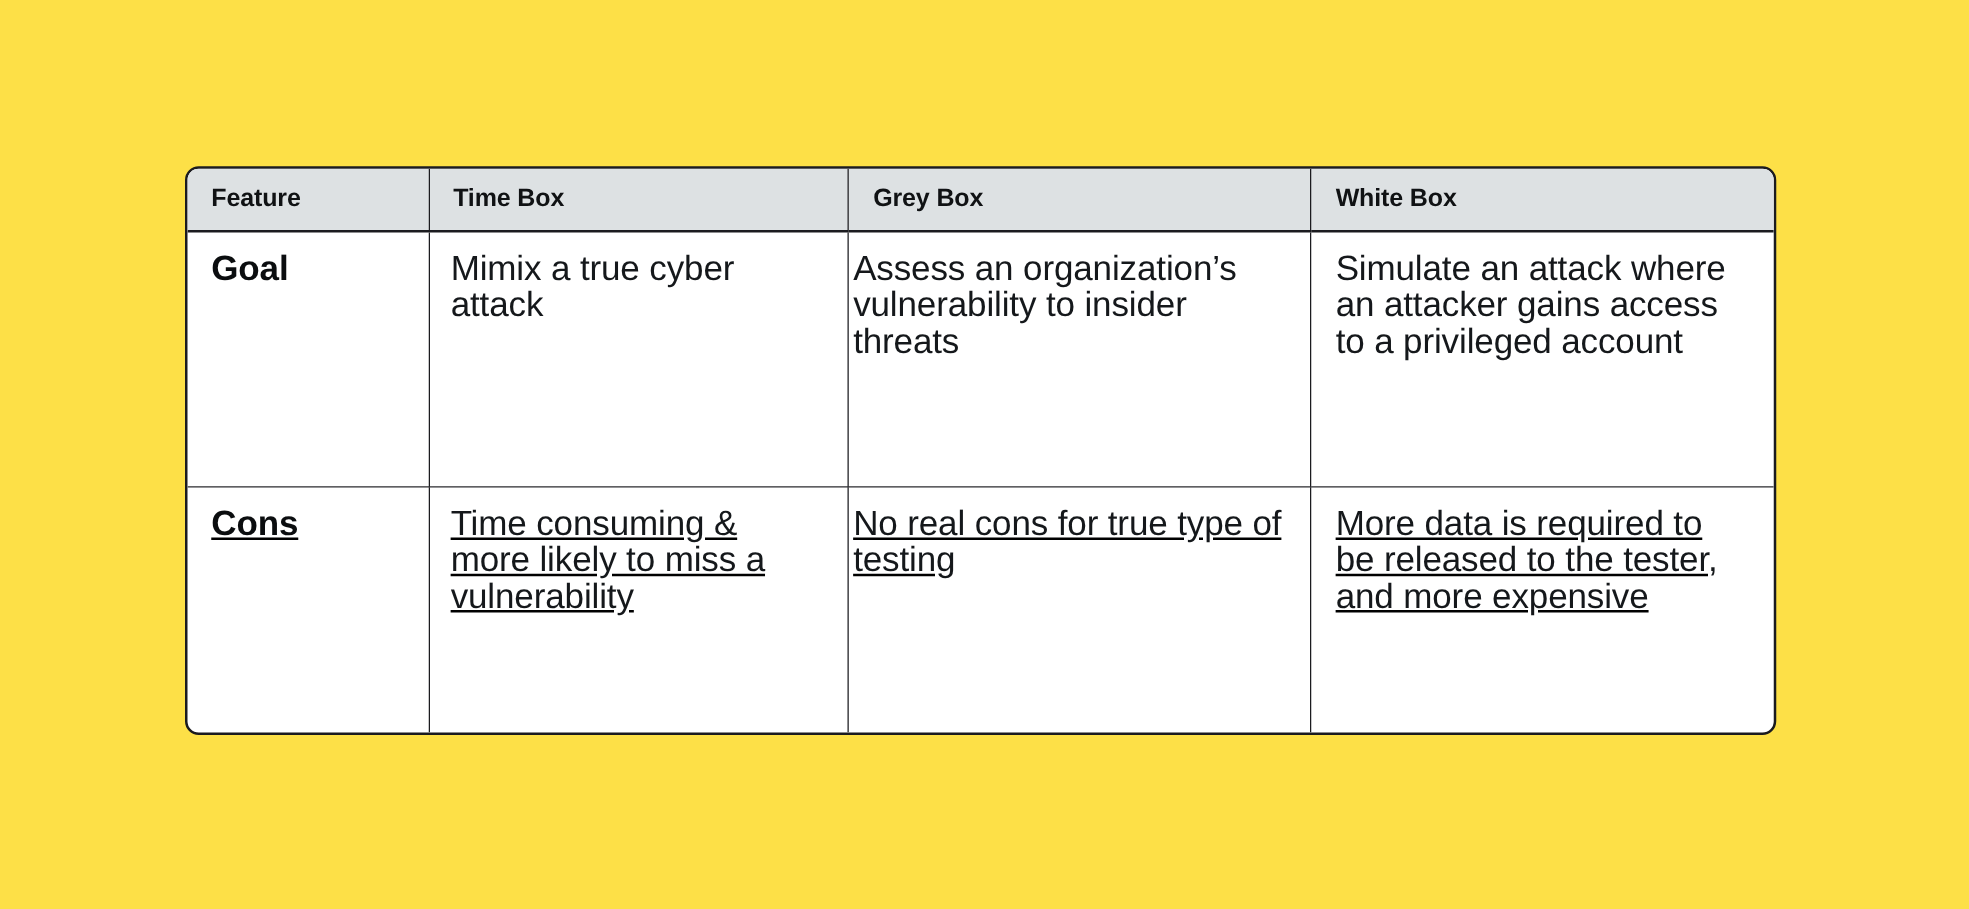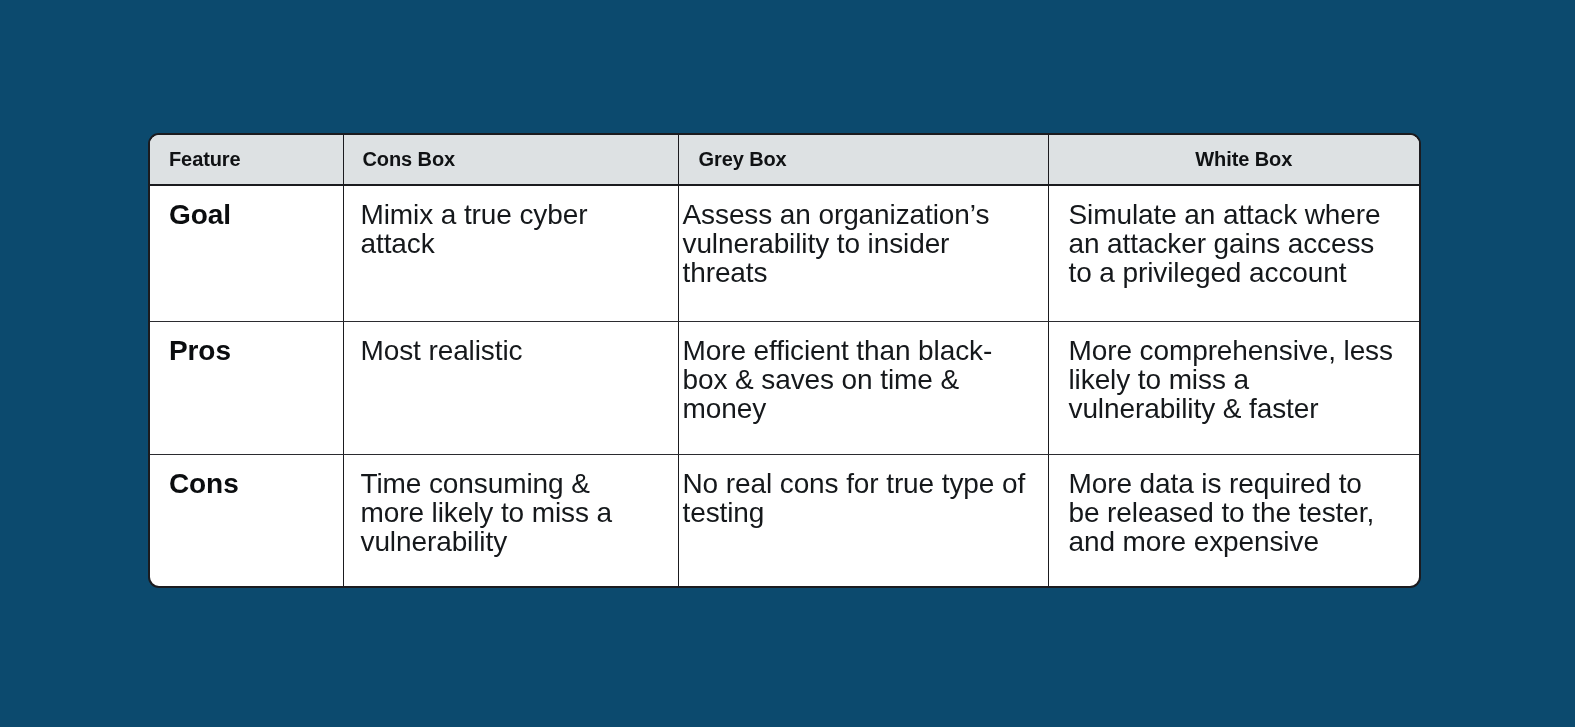"Feature" #page-root { background: #0c4a6e -> #fde047 }
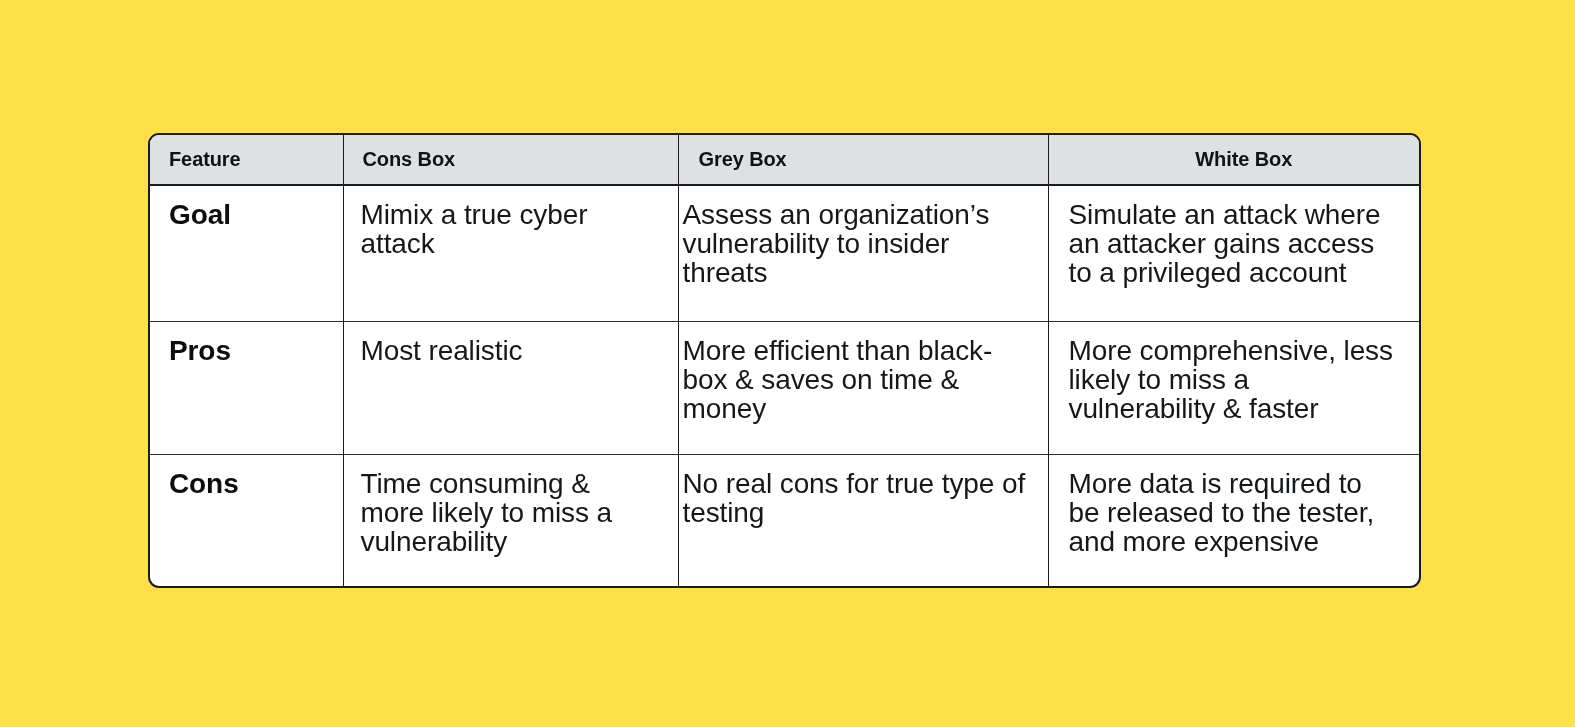"Cons Box" th.hcol1 { text: Cons -> Time }
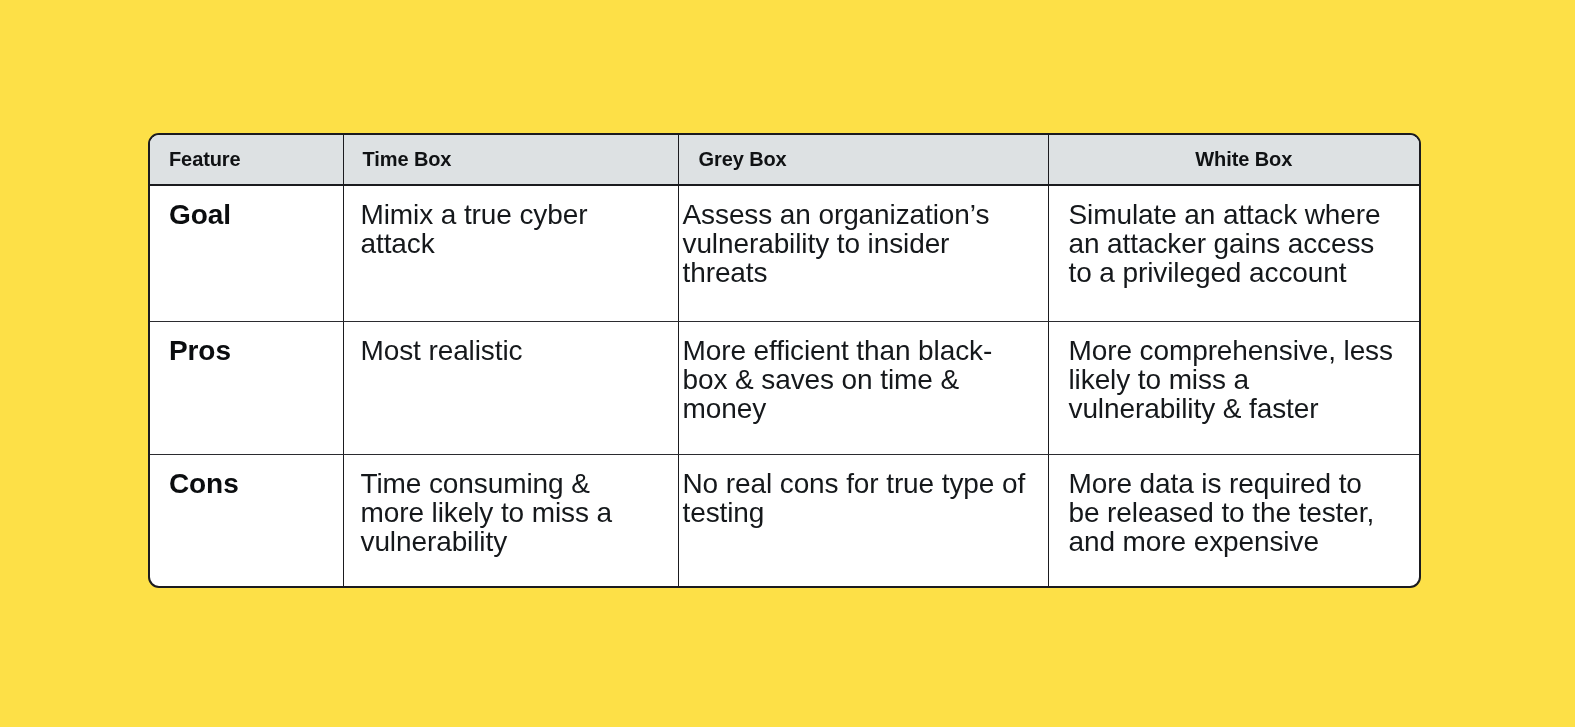"White Box" thead th.hcol3 { text-align: center -> none }
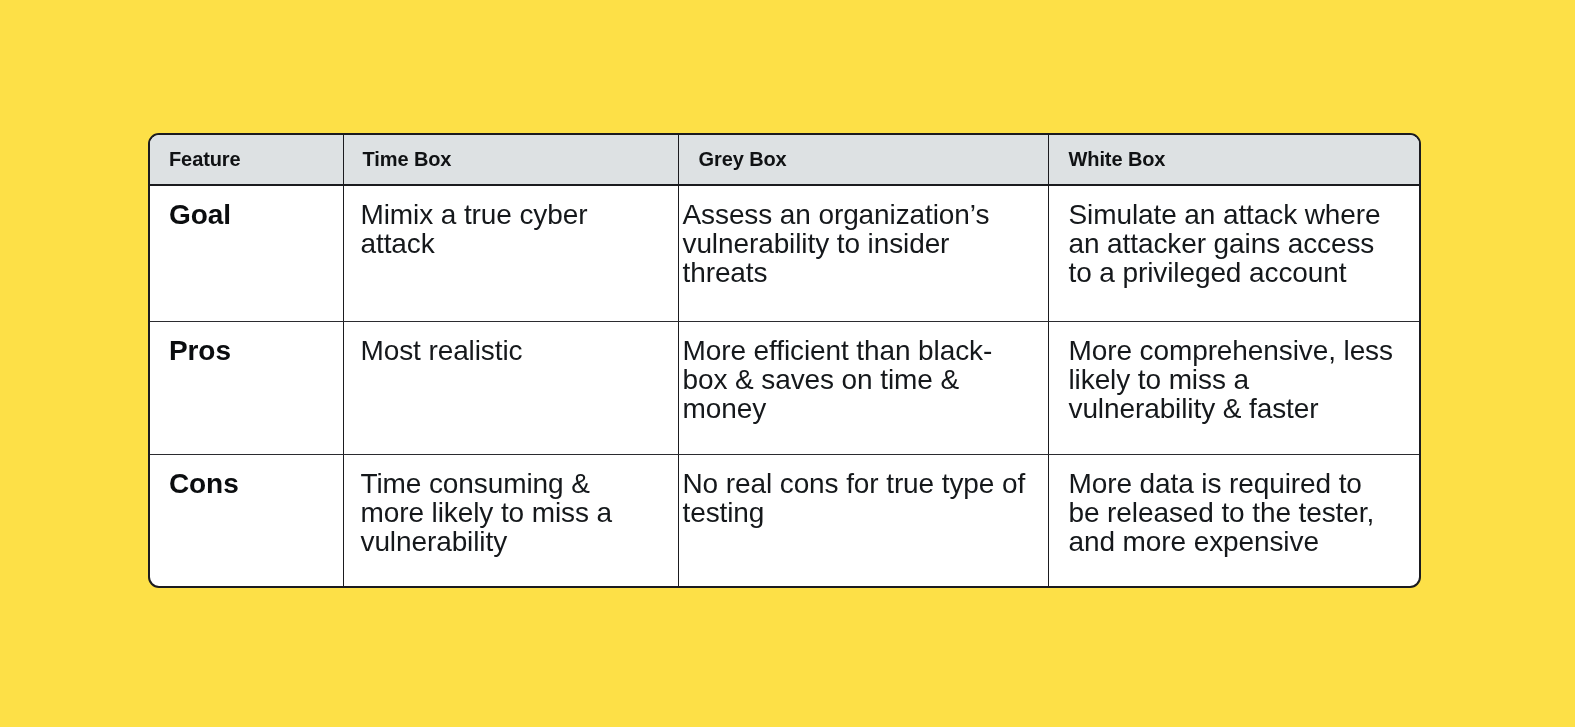"Pros" tr.r-pros { html: <tr> <td>Pros</td> <td>Most realistic</td> <td>More efficient than black-box &amp; saves on time &amp; money</td> <td>More comprehensive, less likely to miss a vulnerability &amp; faster</td> </tr> -> none }
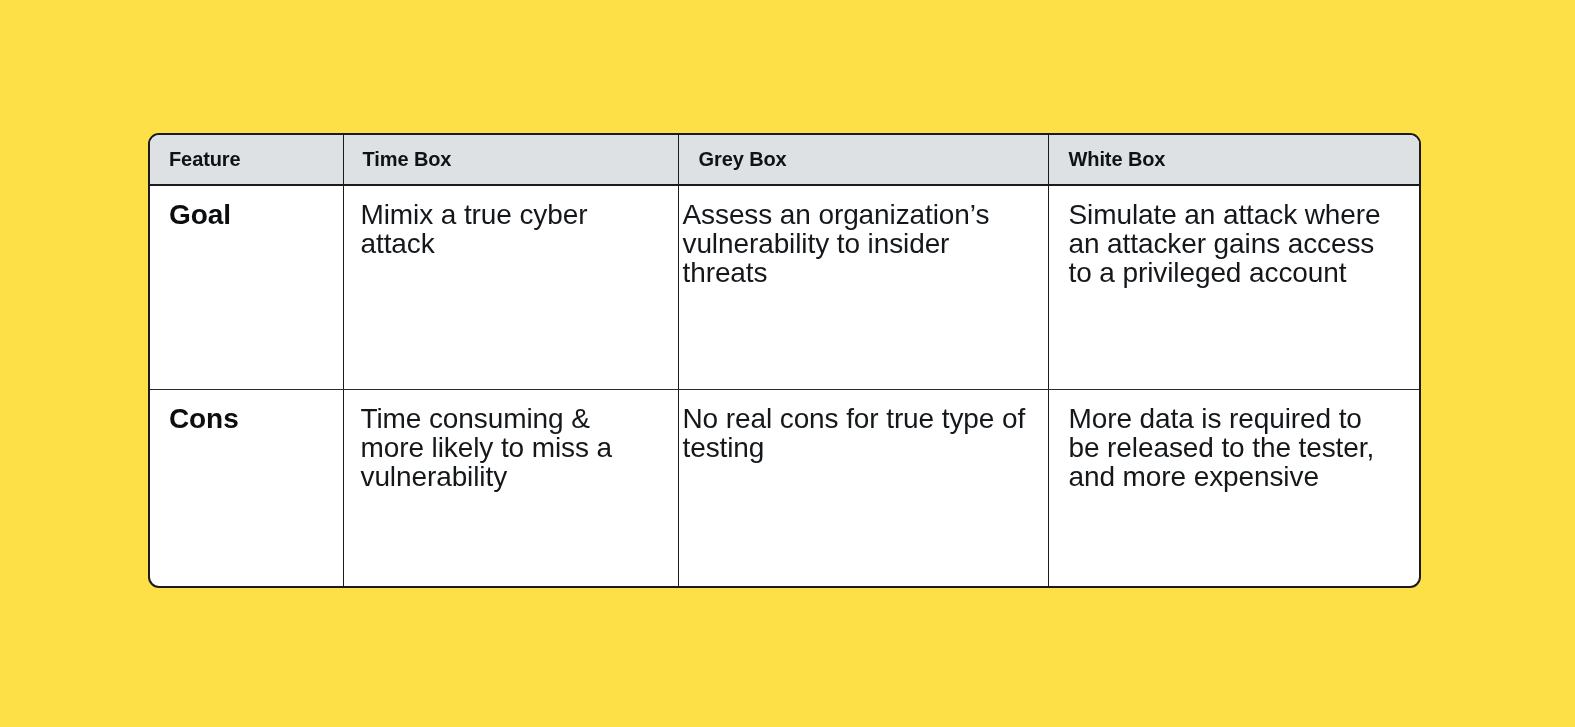"Cons" tr.r-cons { text-decoration: none -> underline }
